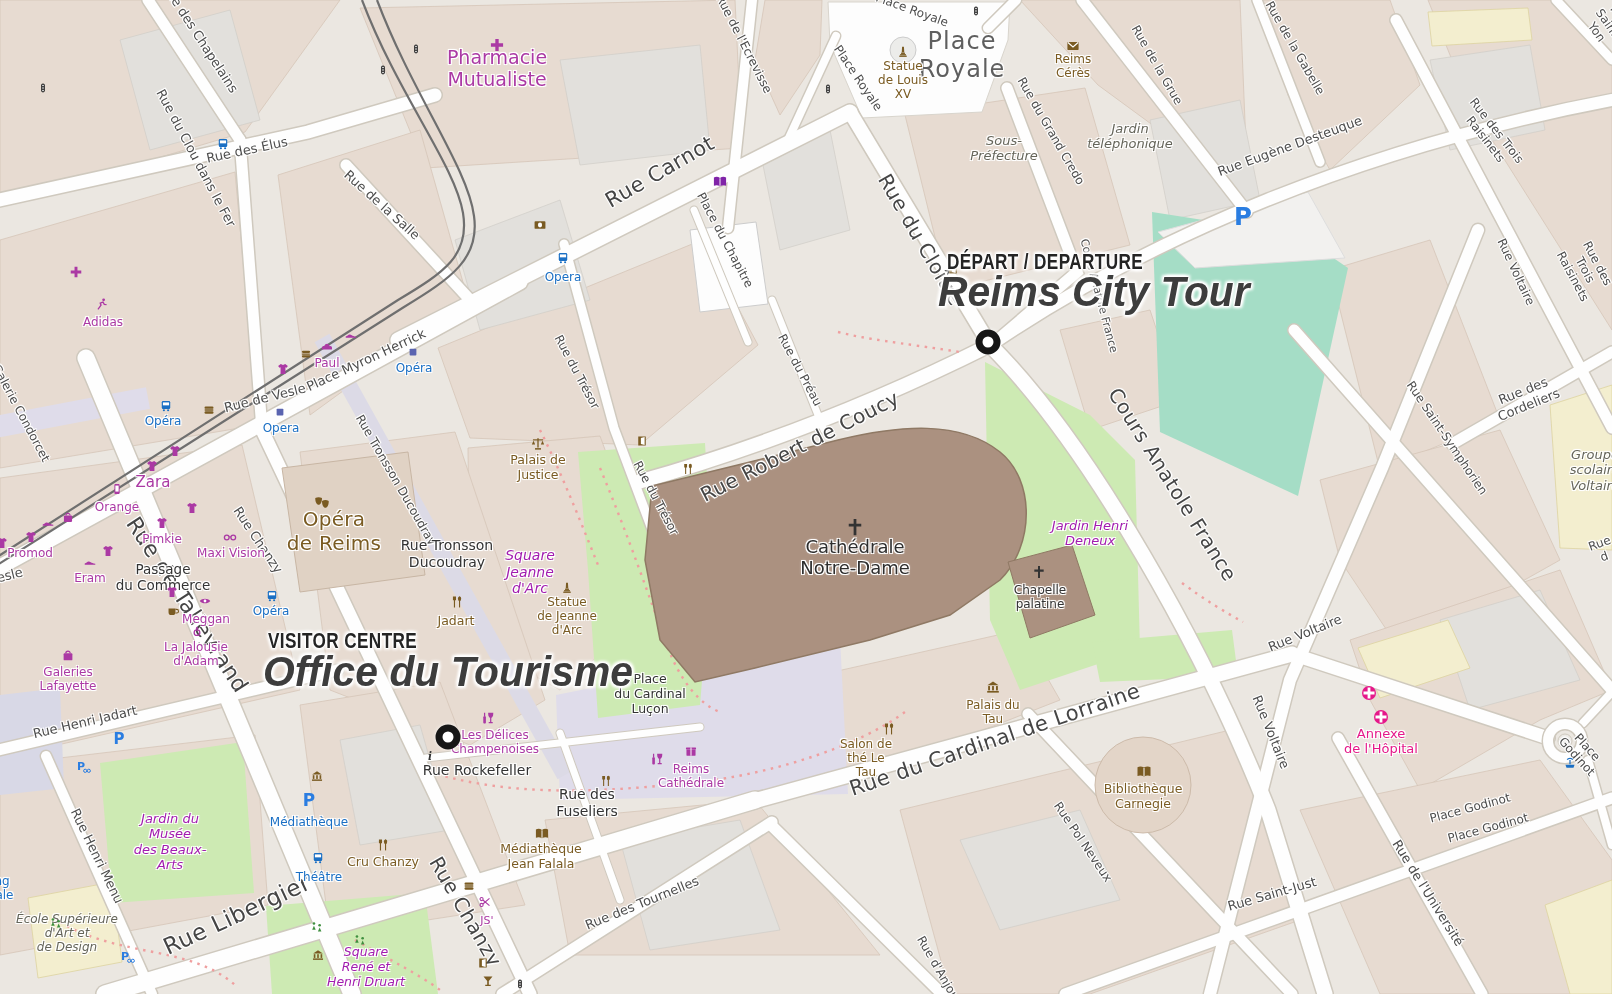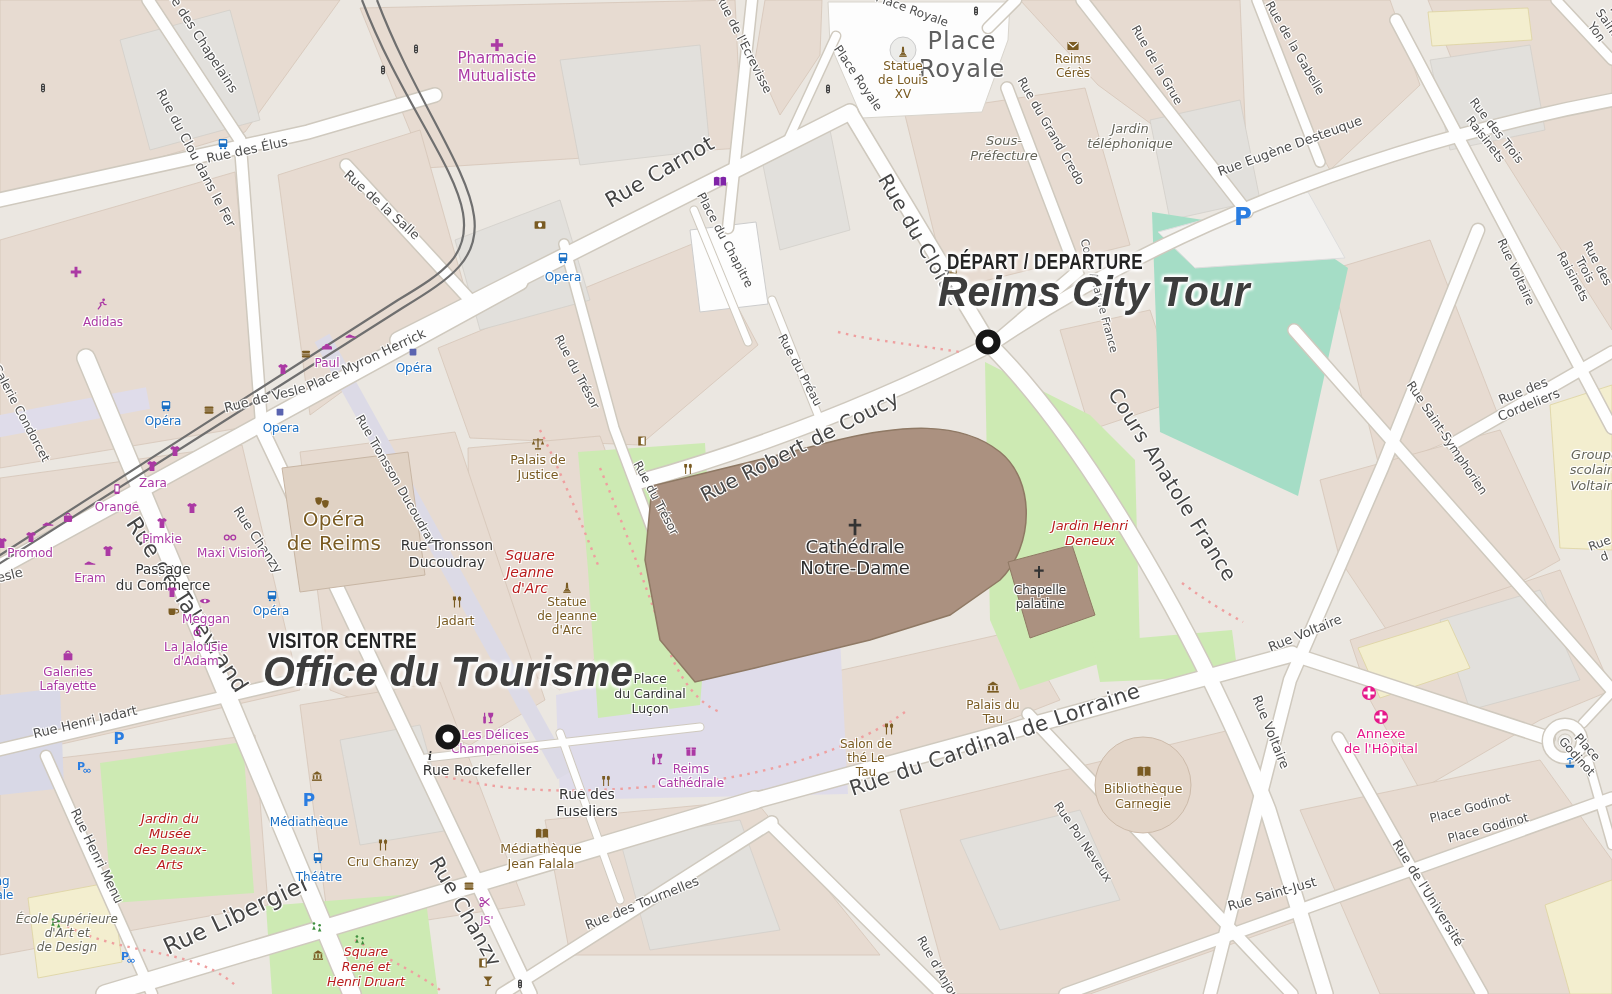"Pharmacie" div.lbl { font-size: 15px -> 19px }
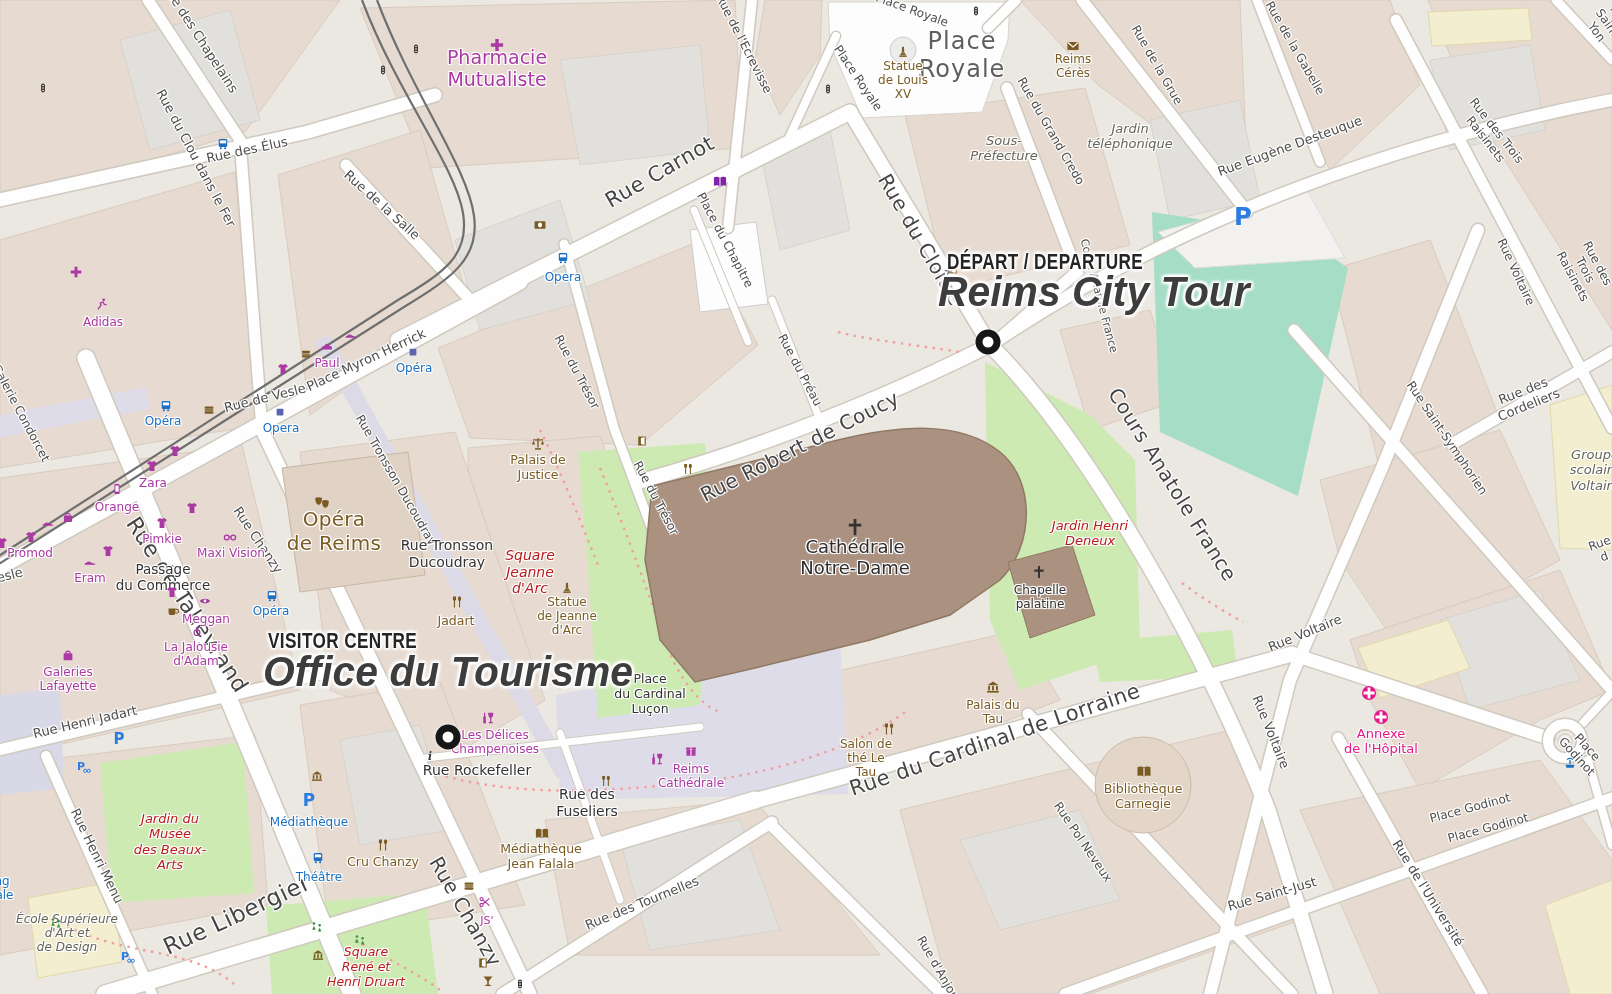"Zara" div.lbl { font-size: 12px -> 15px }
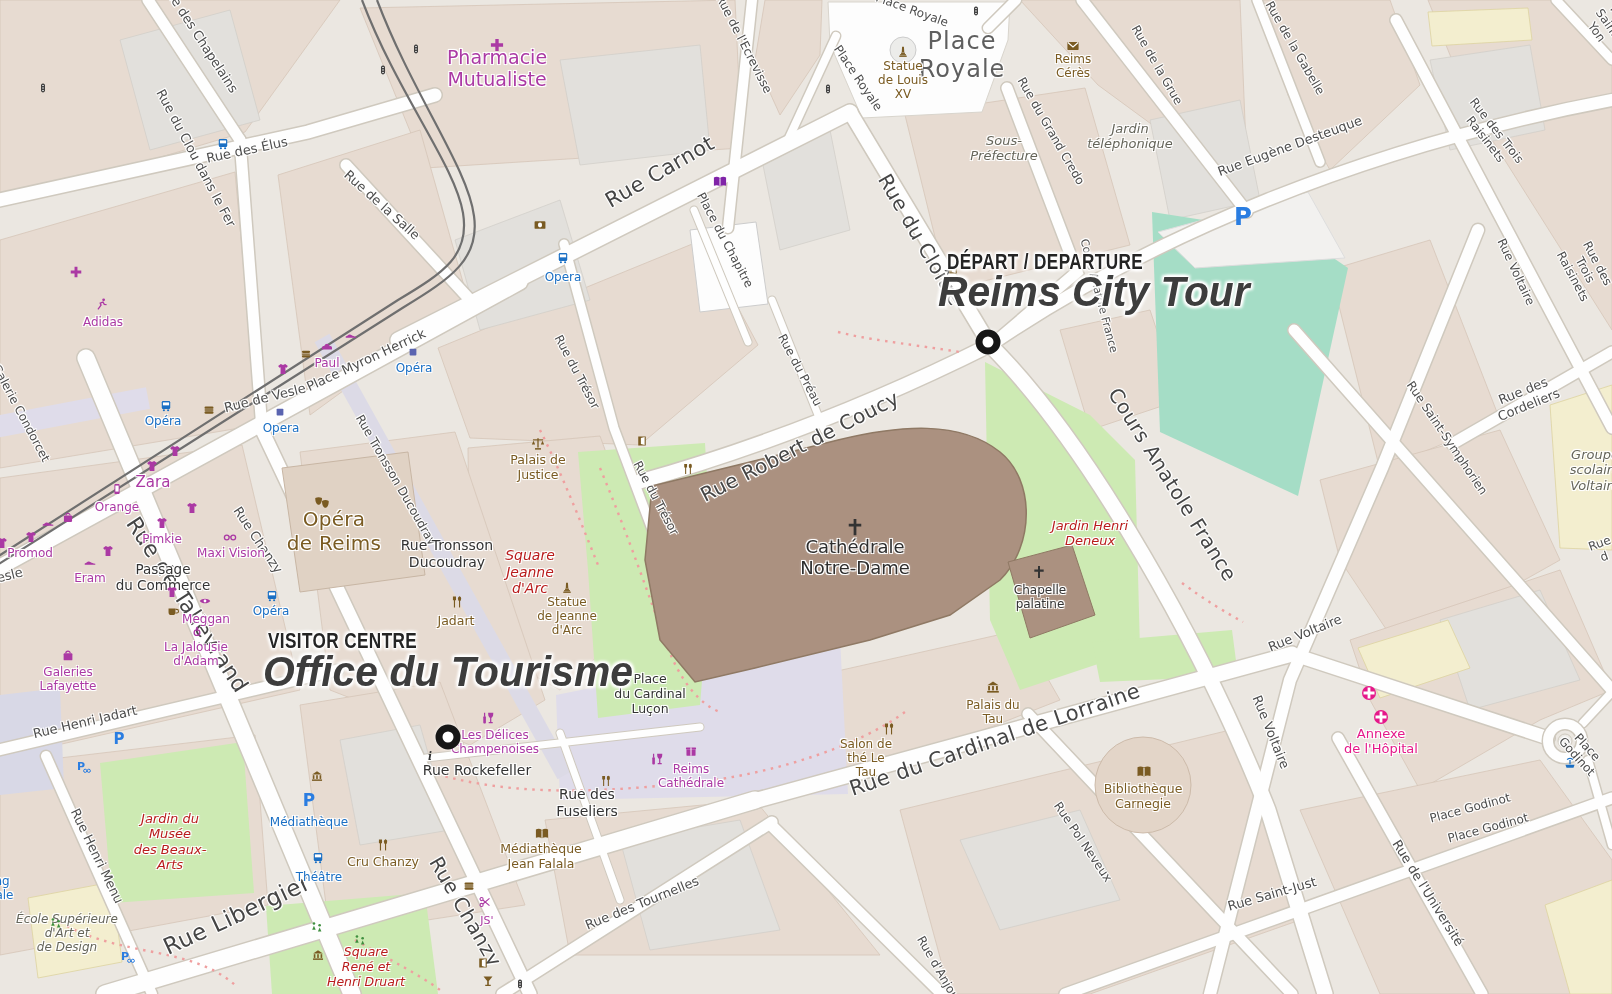"Jardin Henri" .park { color: #b91c1c -> #a21caf }
